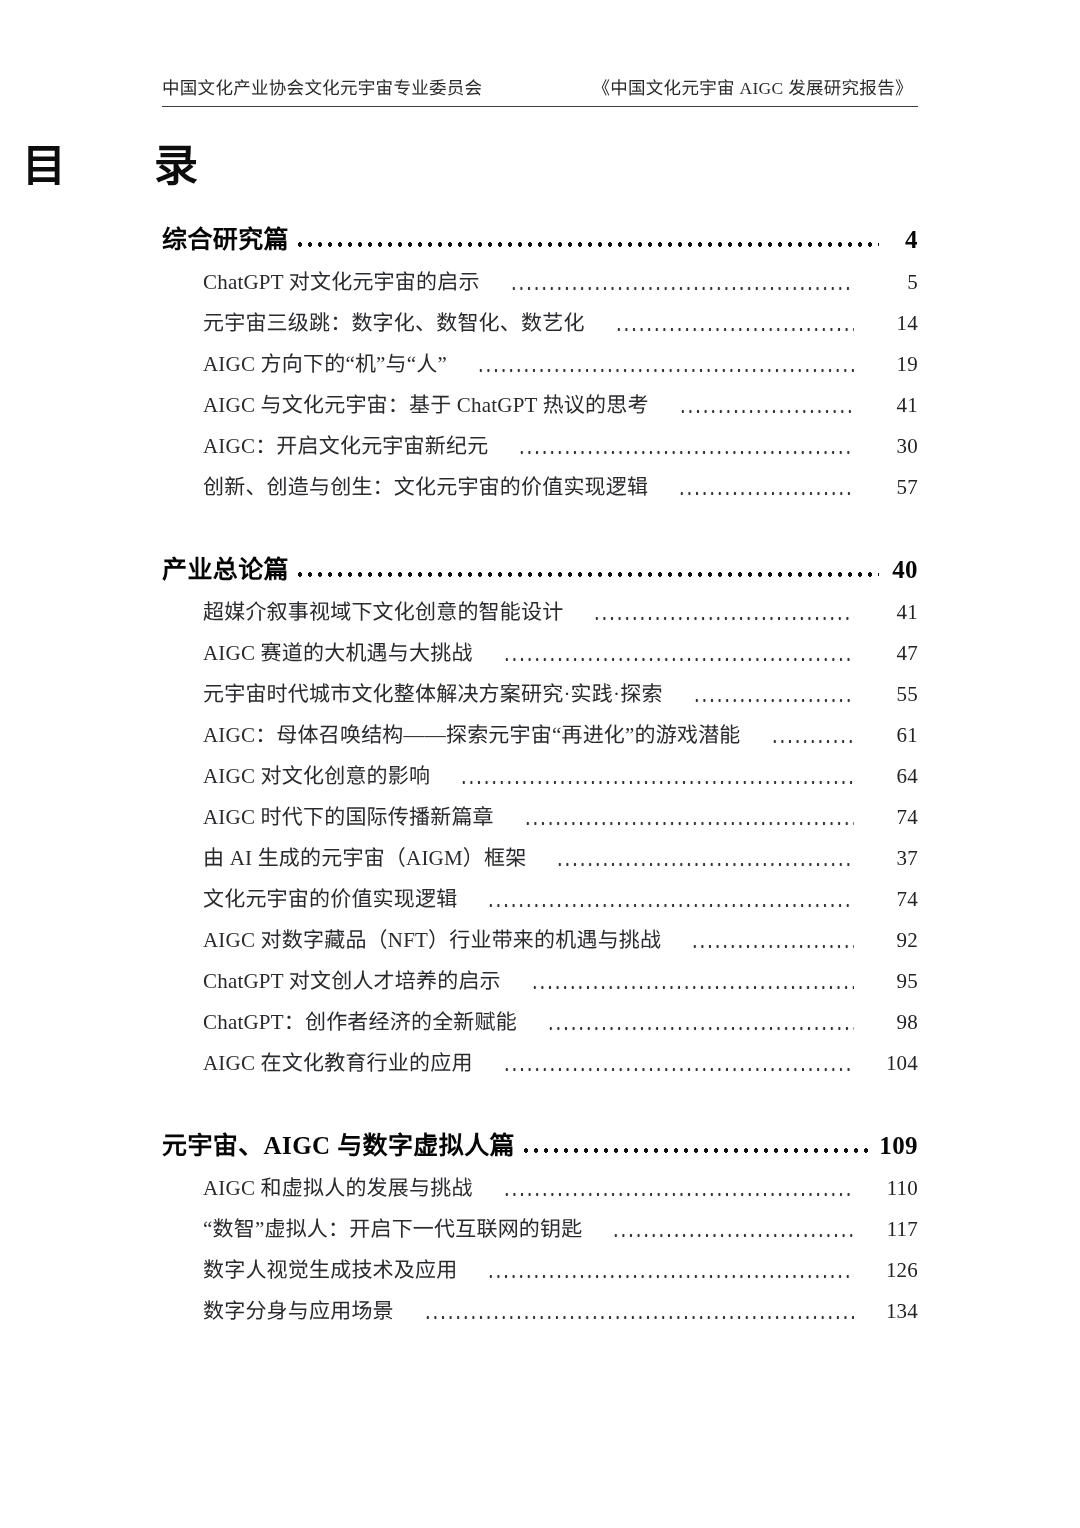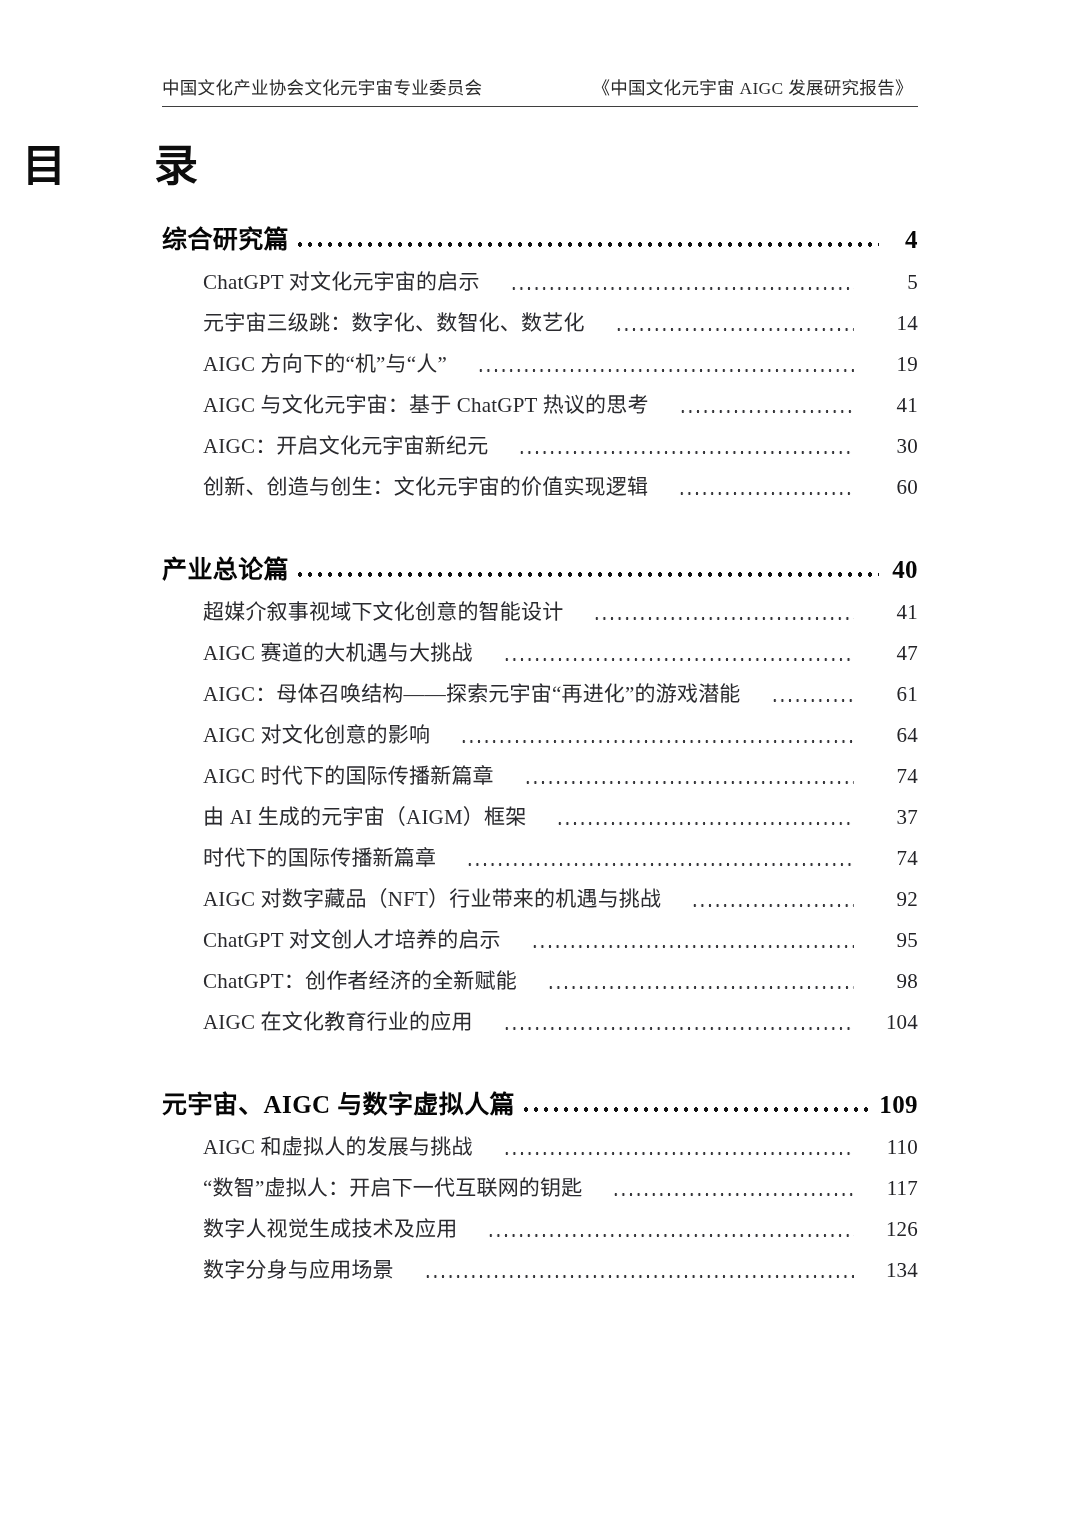"60" span.row-page { text: 60 -> 57 }
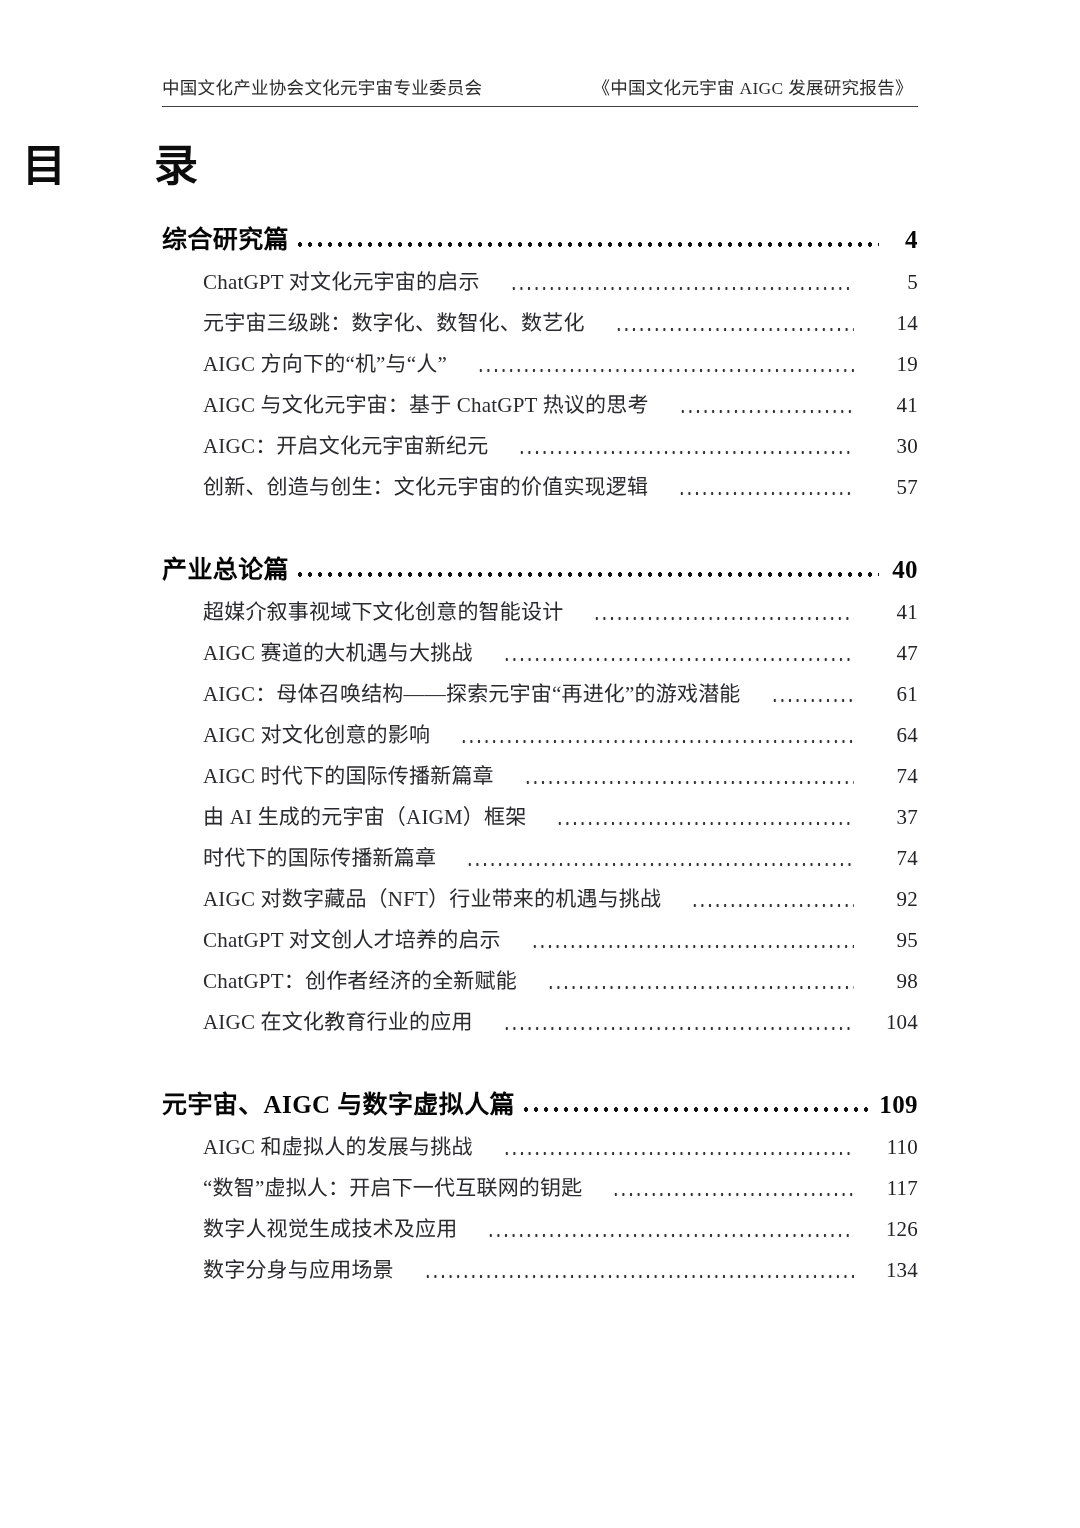"元宇宙时代城市文化整体解决方案研究·实践·探索" div.toc-row { html: none -> <div> <span>元宇宙时代城市文化整体解决方案研究·实践·探索</span> <span></span> <span>55</span> </div> }
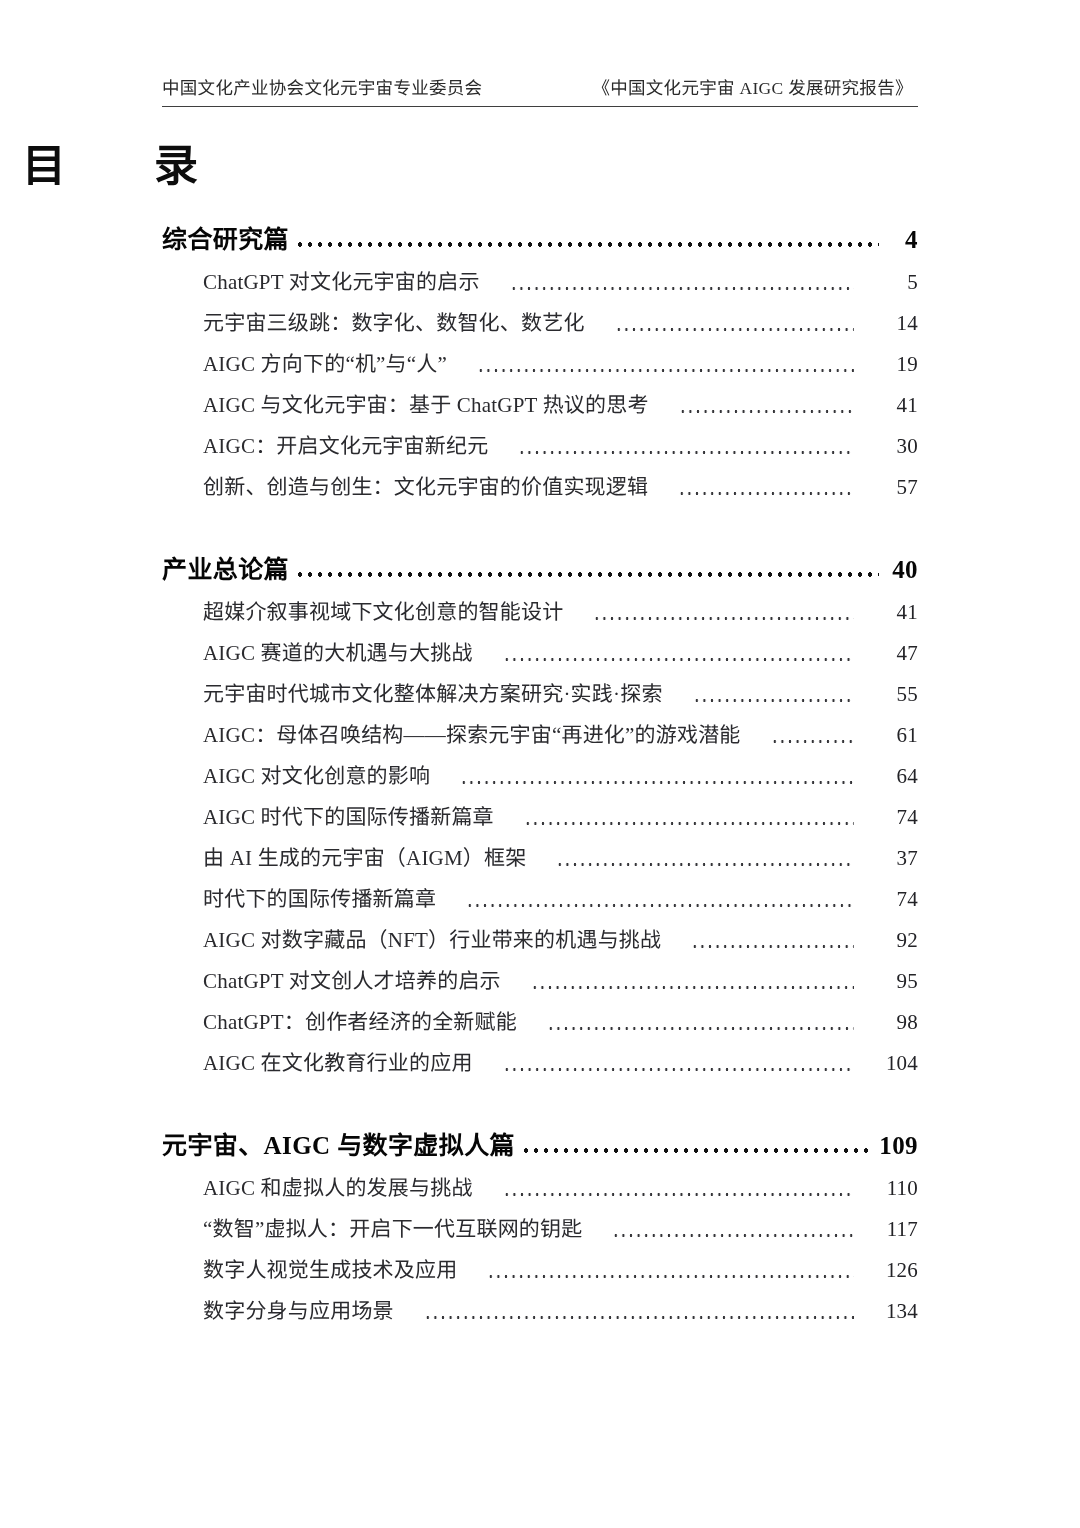"时代下的国际传播新篇章" span.row-title { text: 时代下的国际传播新篇章 -> 文化元宇宙的价值实现逻辑 }
